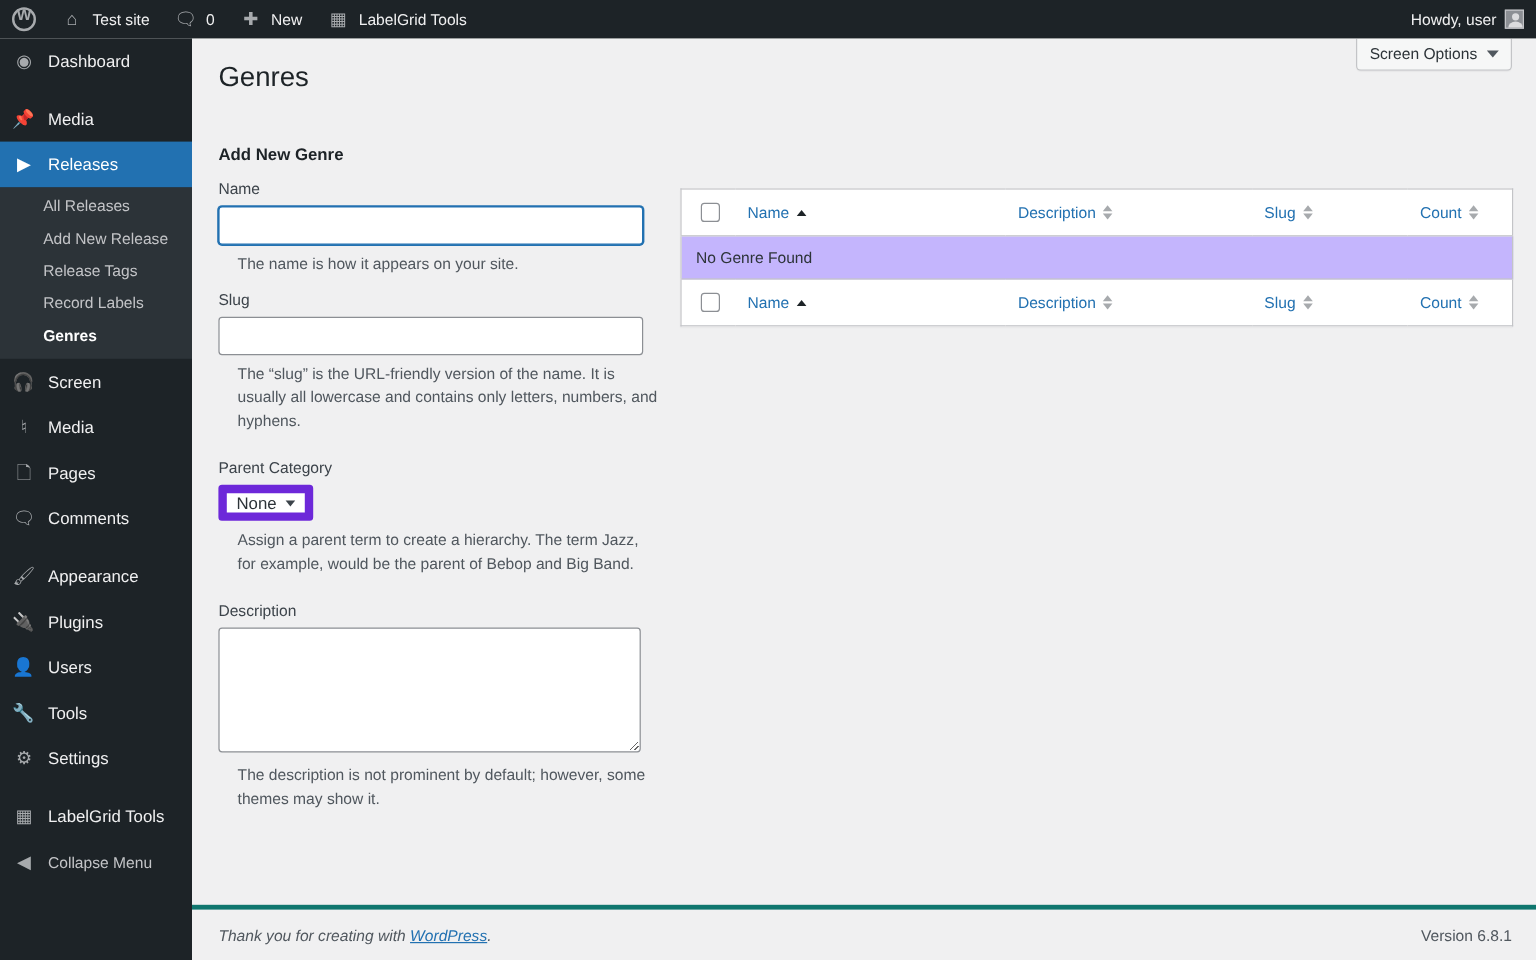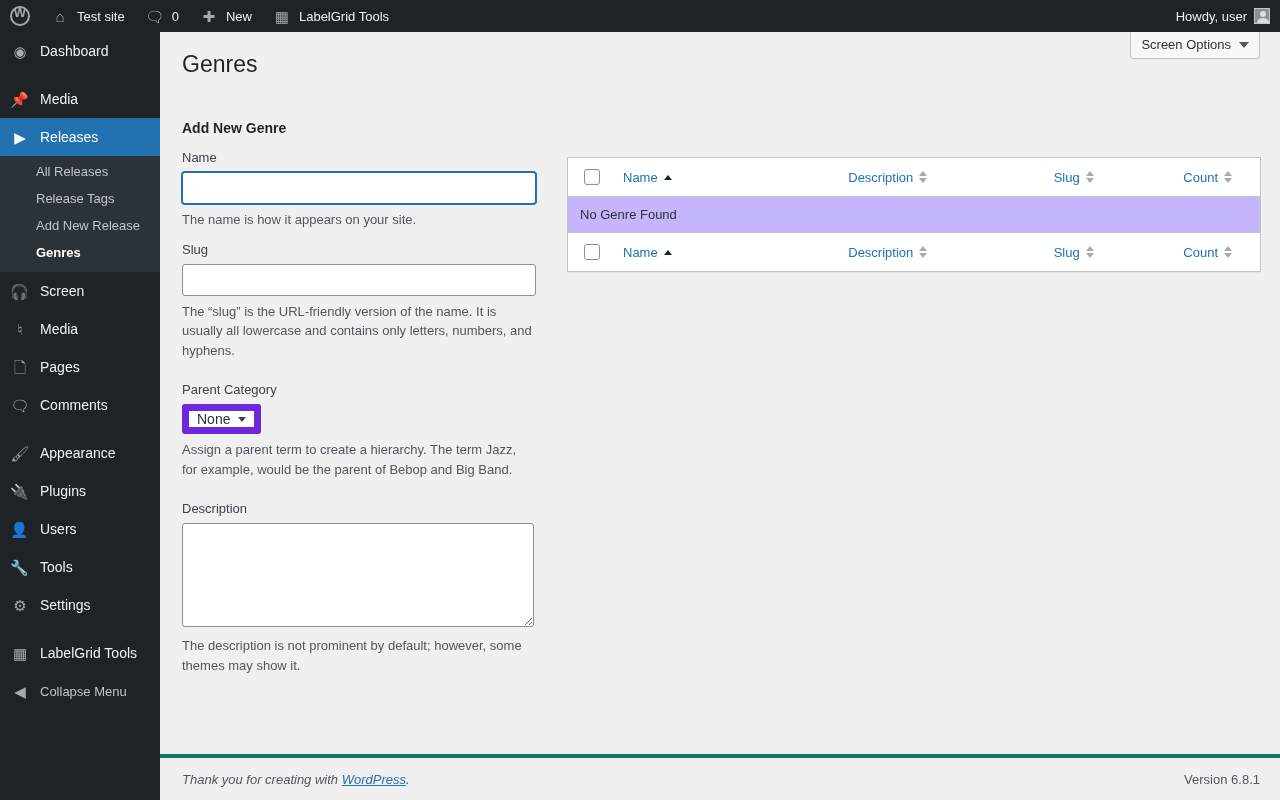"Release Tags" a { order: before "Add New Release" -> after "Add New Release" }
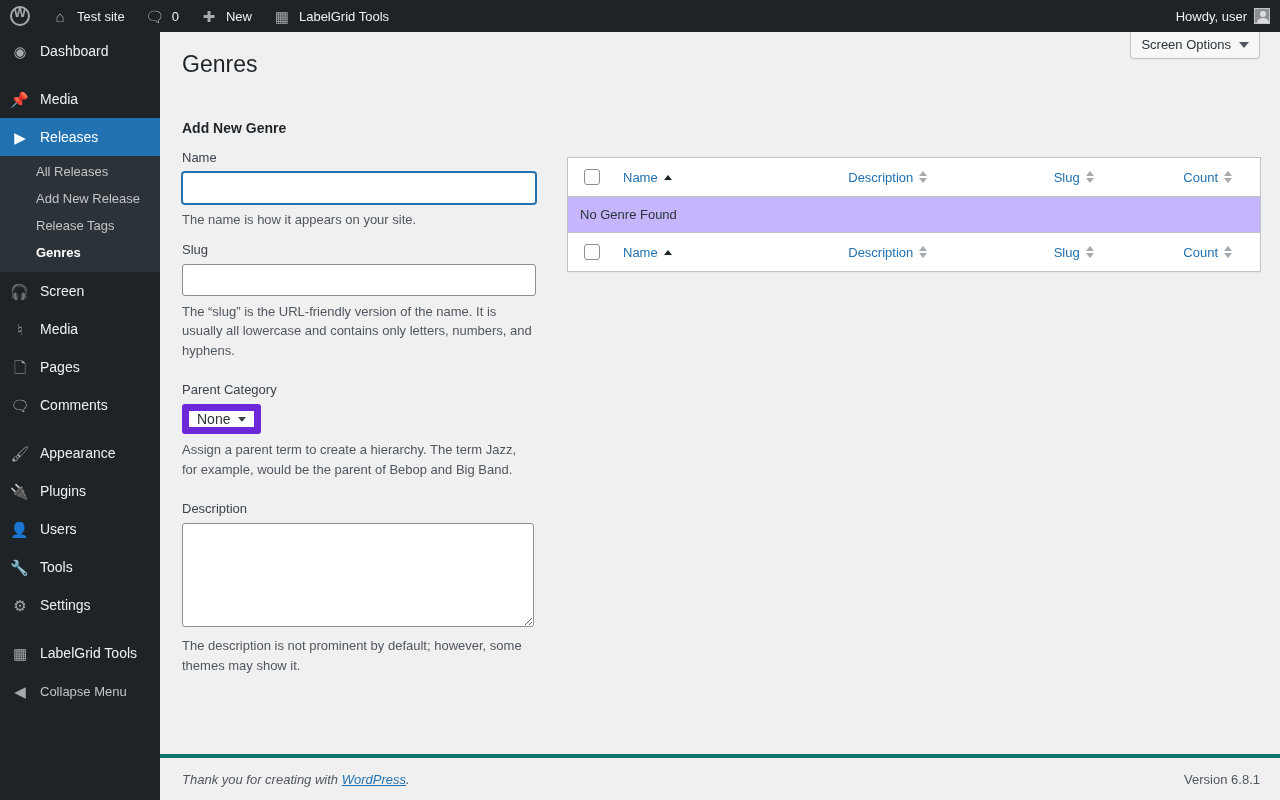"The name is how it" .desc-help { margin: 6px 0 0 0 -> 6px 0 0 16px }
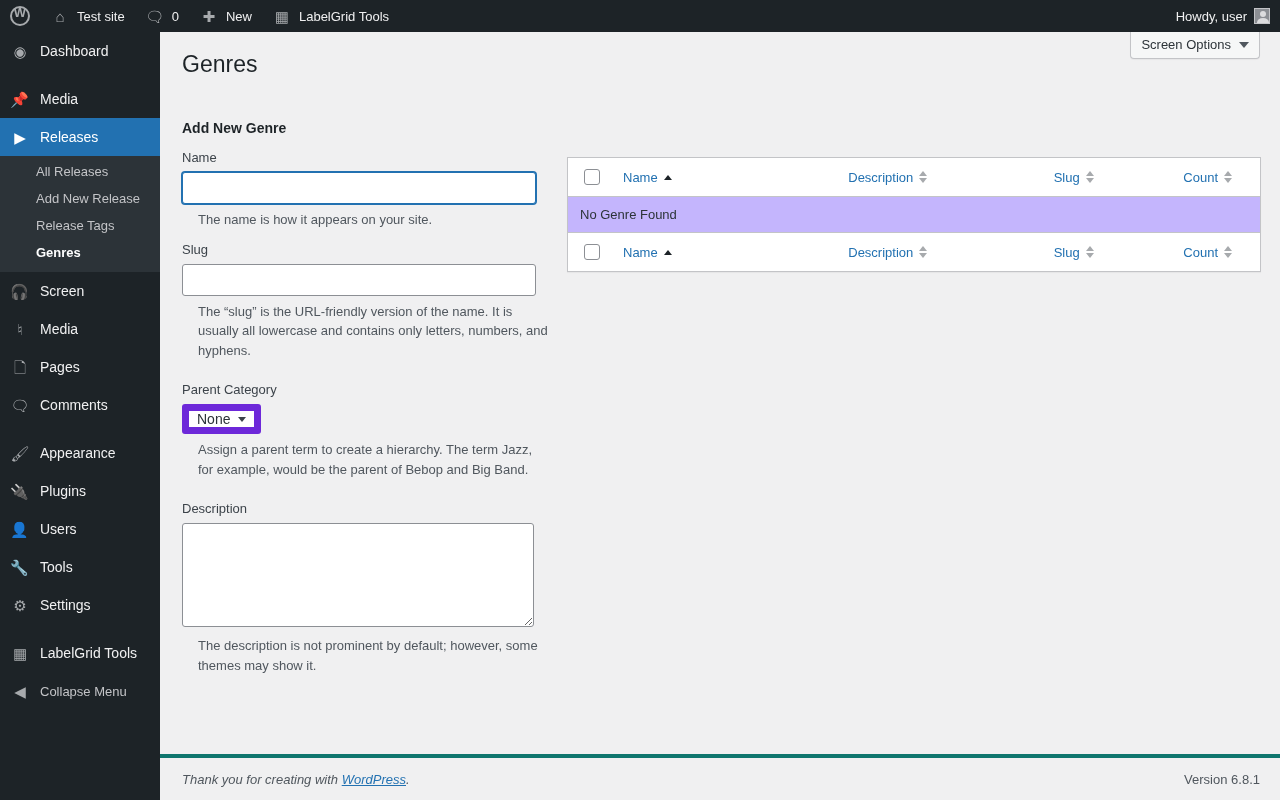"Record Labels" a { html: none -> <a>Record Labels</a> }
